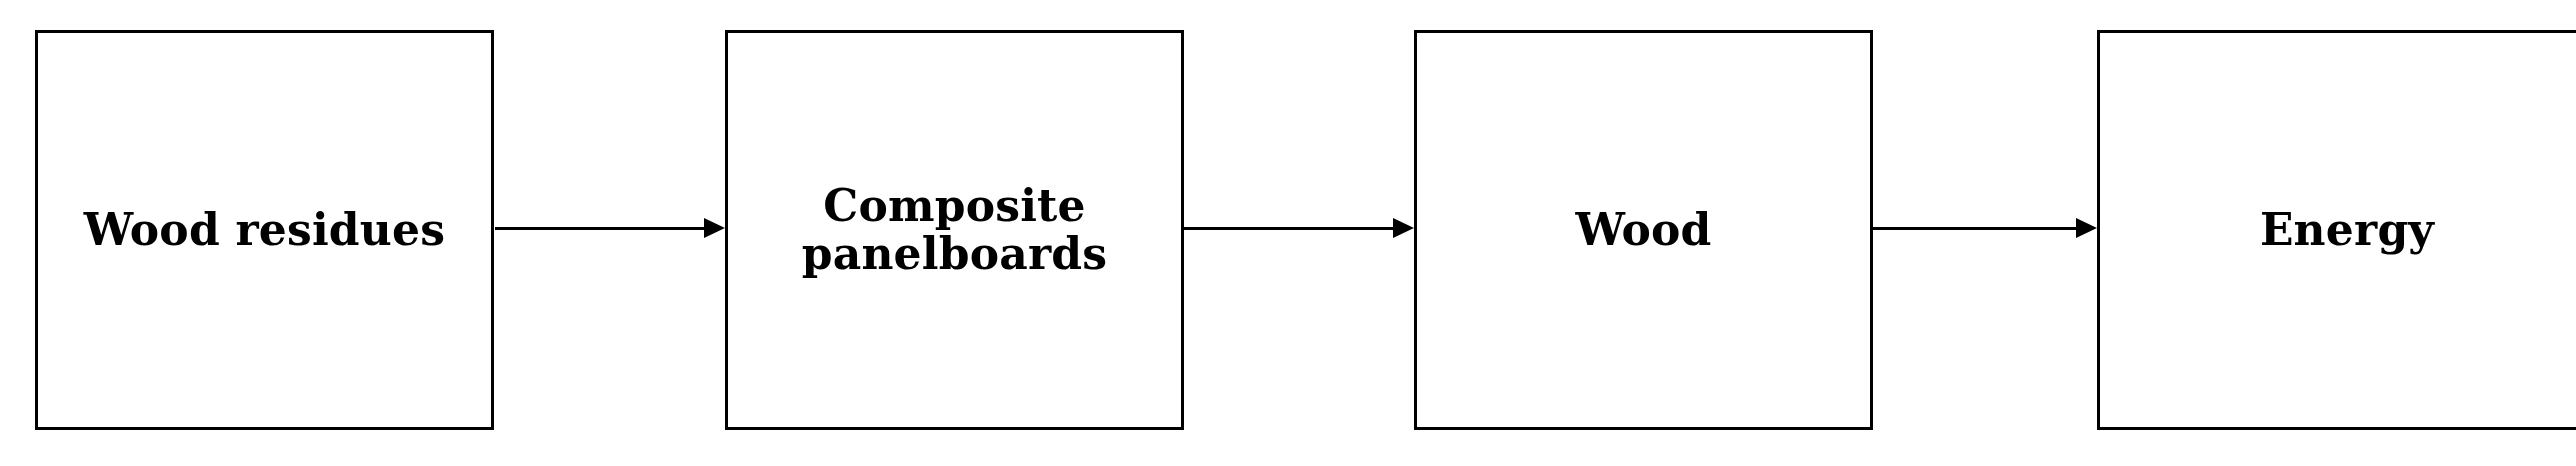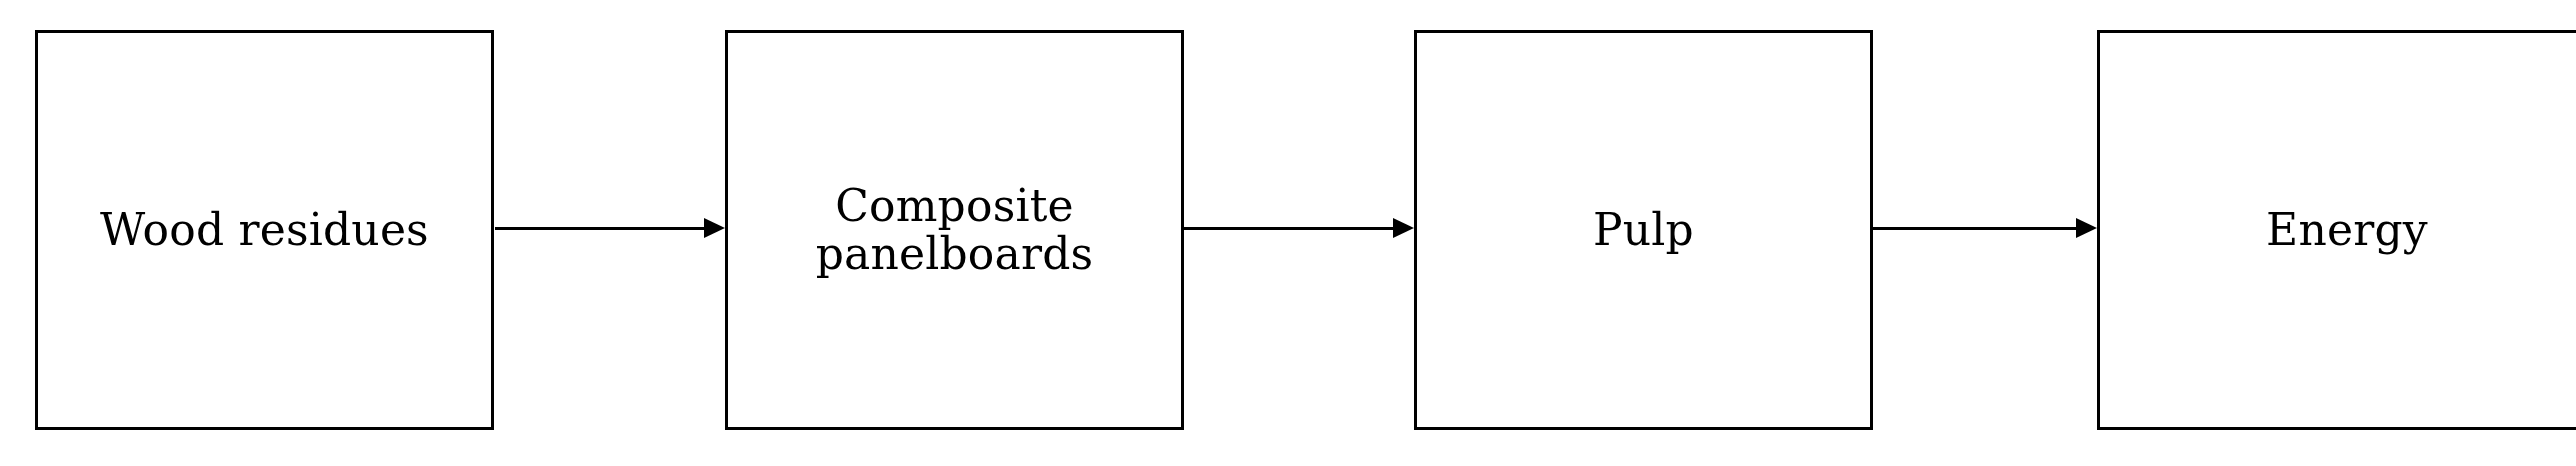"Wood residues" .flow-node-label { font-weight: 400 -> 700 }
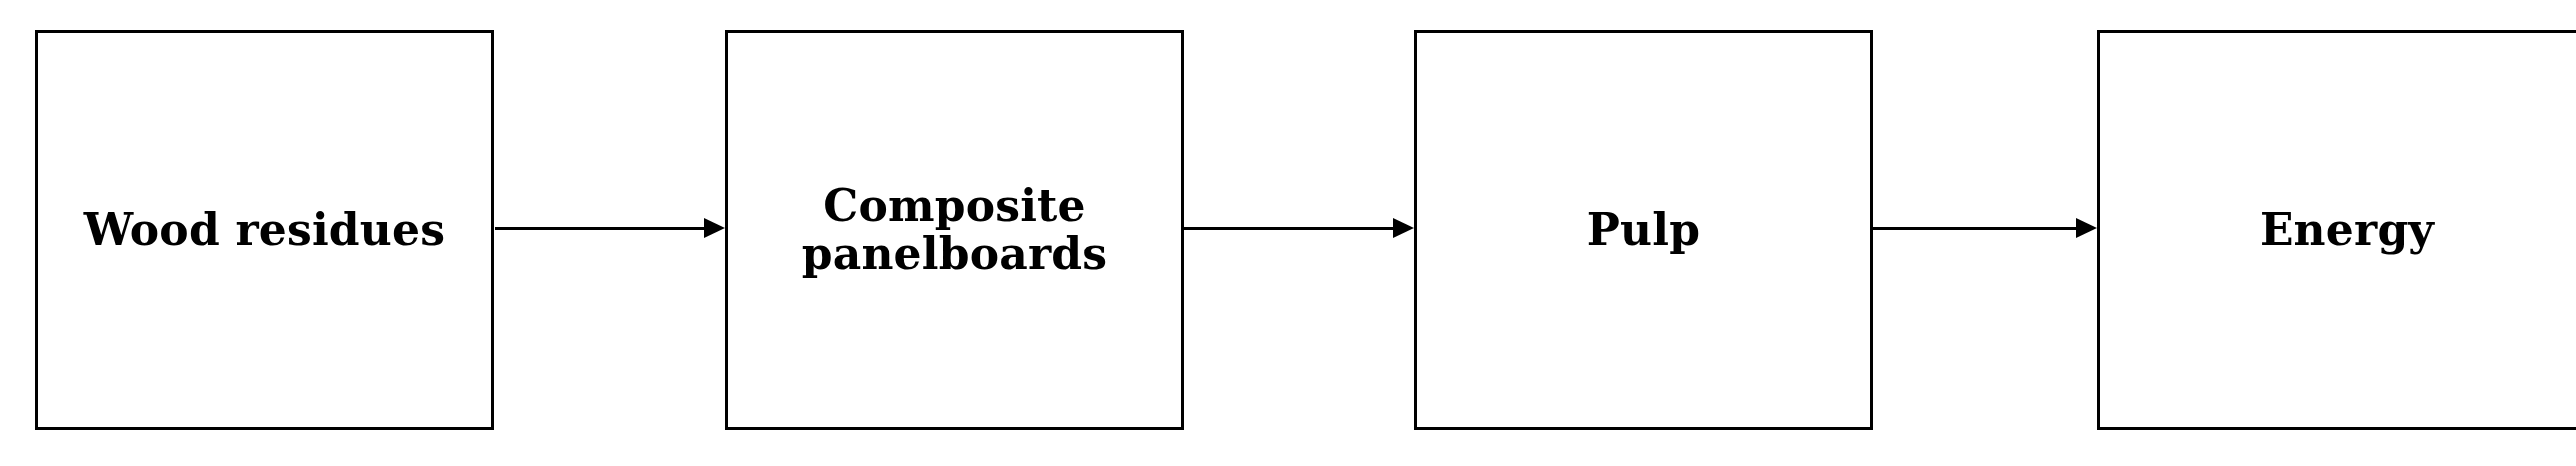"Pulp" span.flow-node-label { text: Pulp -> Wood }
